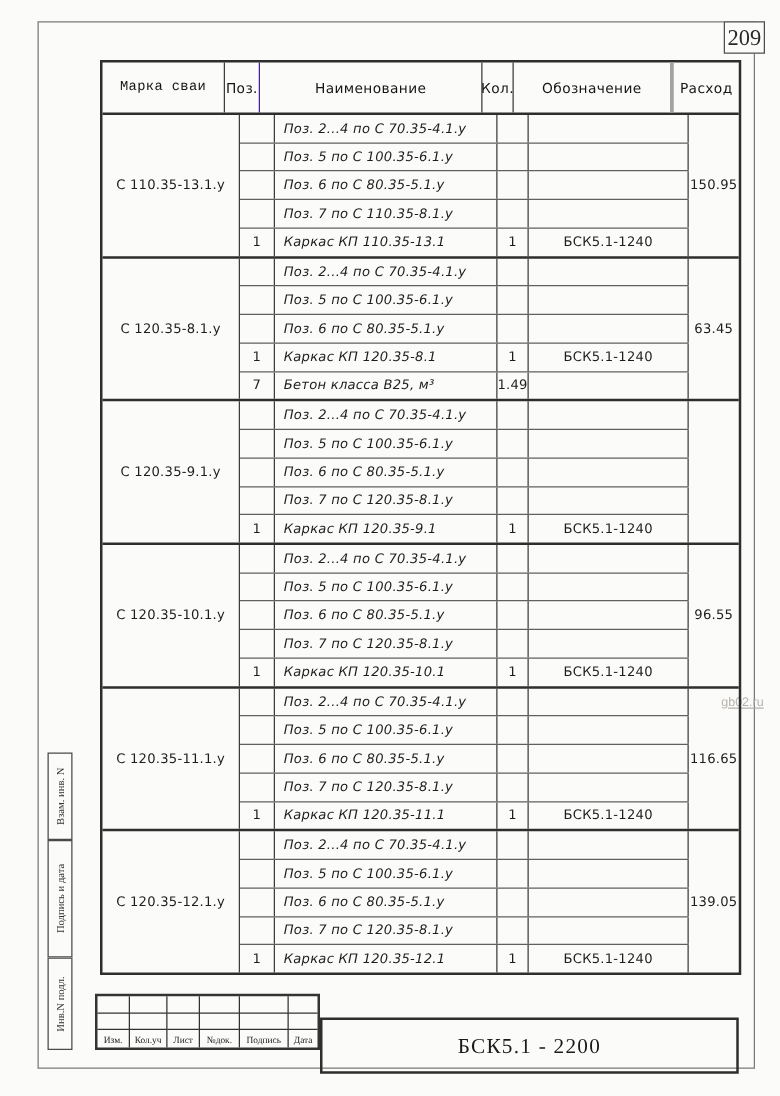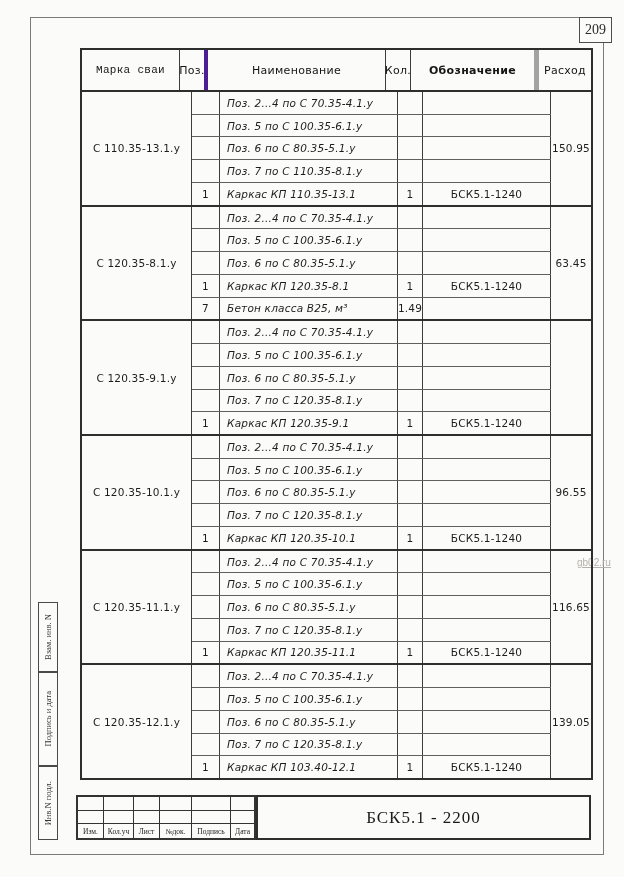"209" .pageno-box { font-size: 14px -> 18px }
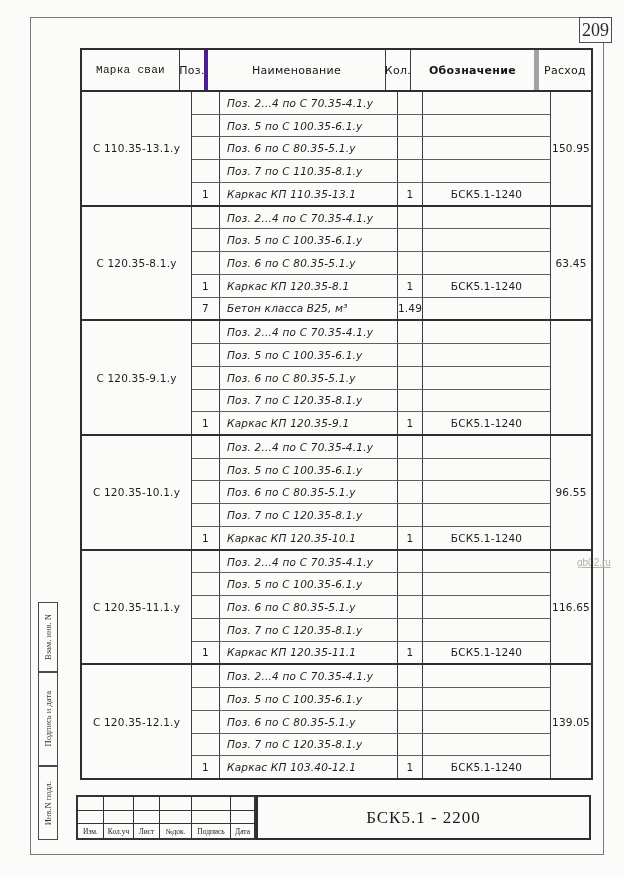"Поз." .col-pos { border-right: 4px solid #4c1d95 -> 1px solid #4c1d95 }
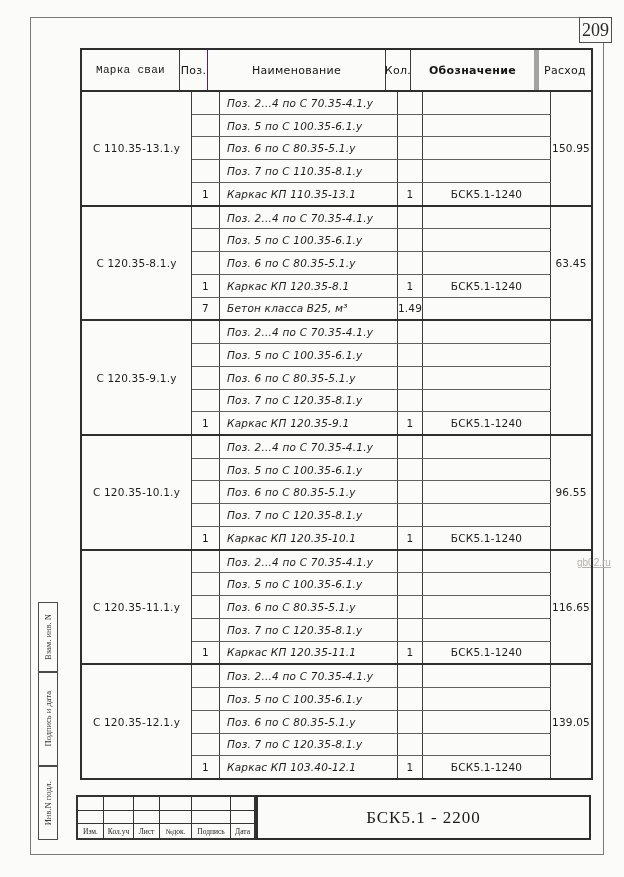"Обозначение" .col-desig { border-right: 5px solid #a3a3a3 -> 3px solid #a3a3a3; font-weight: bold -> none }
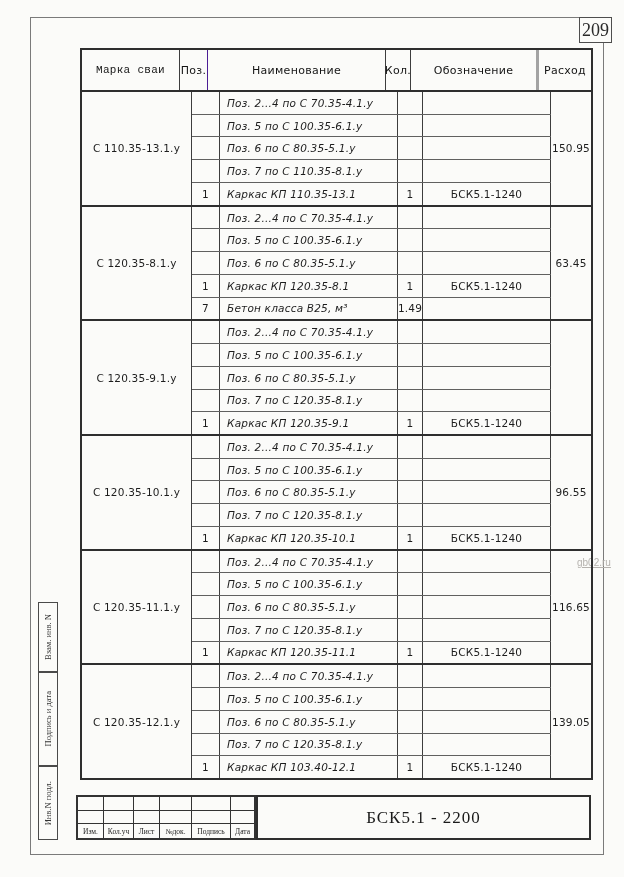"Каркас КП 103.40-12.1" div.name-cell { text: 103.40-12.1 -> 120.35-12.1 }
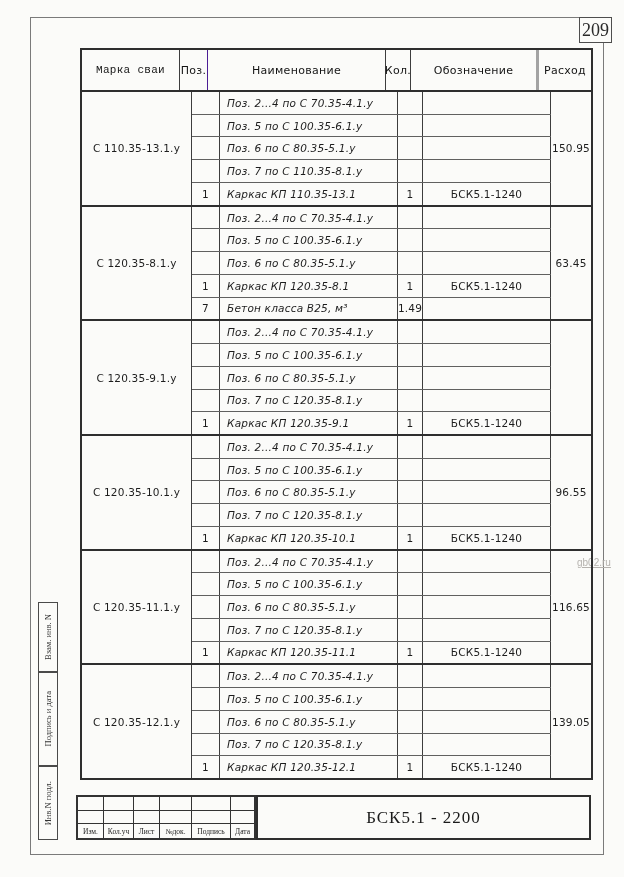"БСК5.1 - 2200" .tb-doc { top: 795px -> 814px }
